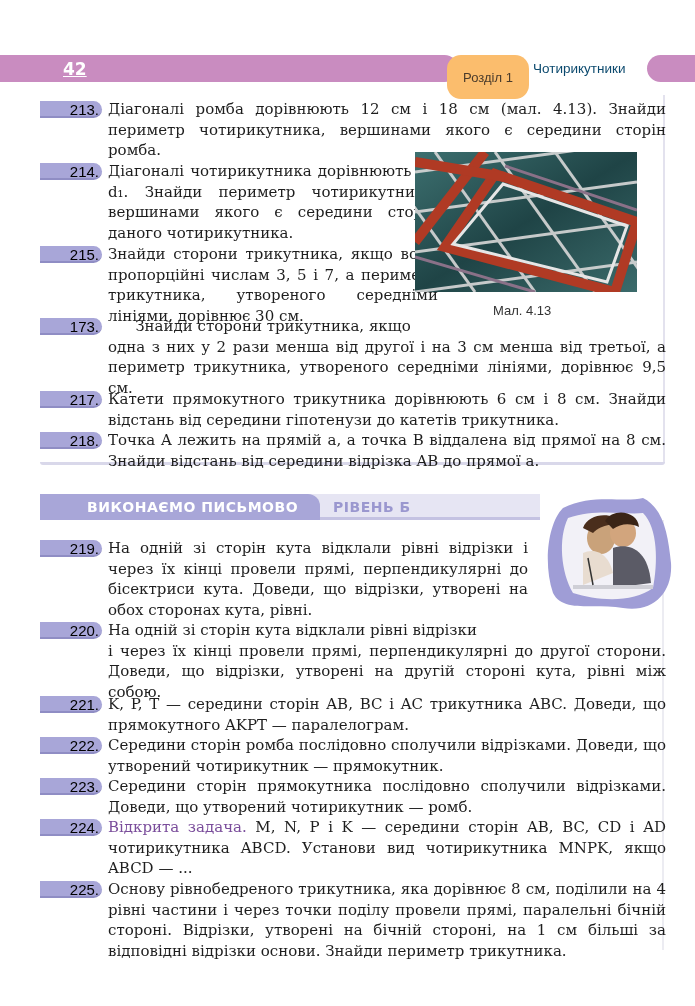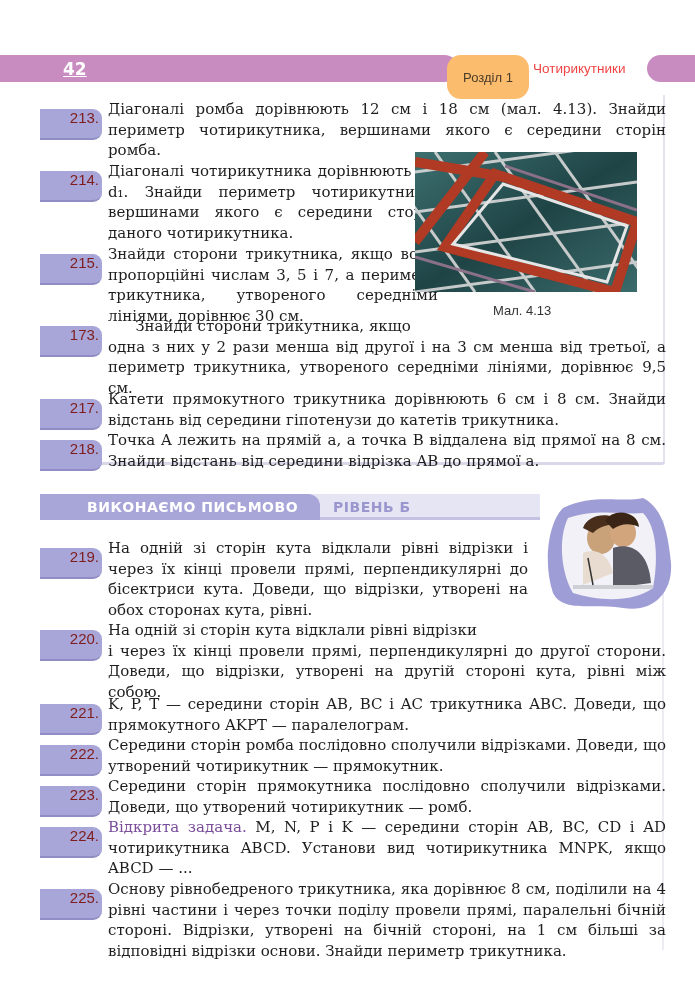"Чотирикутники" .hdr-topic { color: #ef4444 -> #0c4a6e }
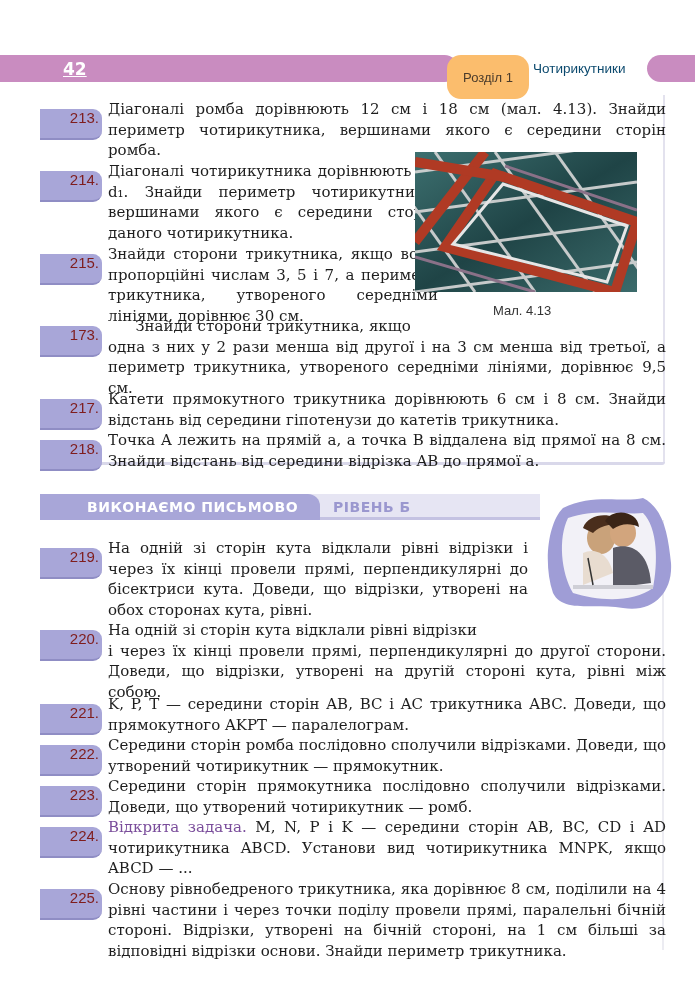"213." .badge { color: #7f1d1d -> #000000; height: 31px -> 17px; margin-top: 8px -> none }
